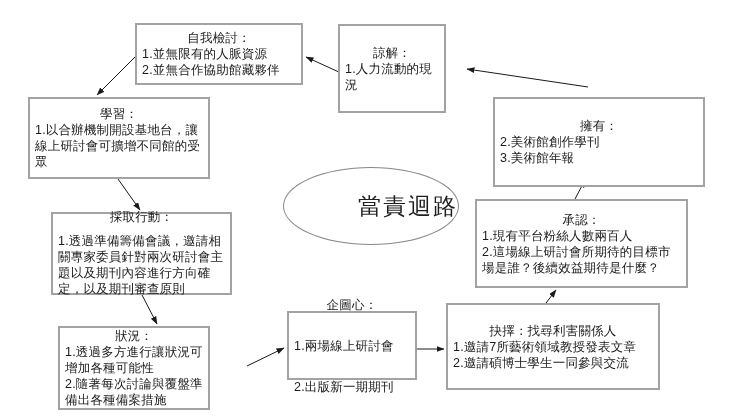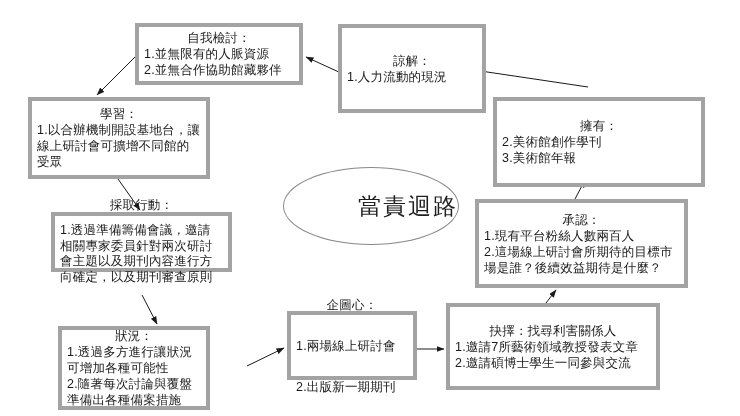"自我檢討：" .node { border: 4px solid #a3a3a3 -> 2px solid #a3a3a3 }
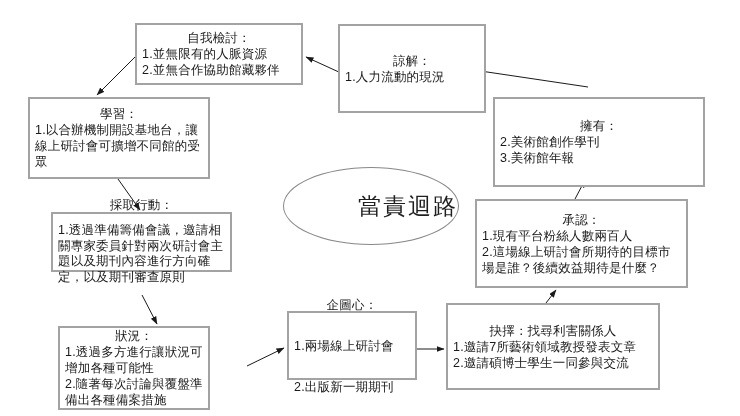"諒解：" #node-understanding { width: 148px -> 108px }
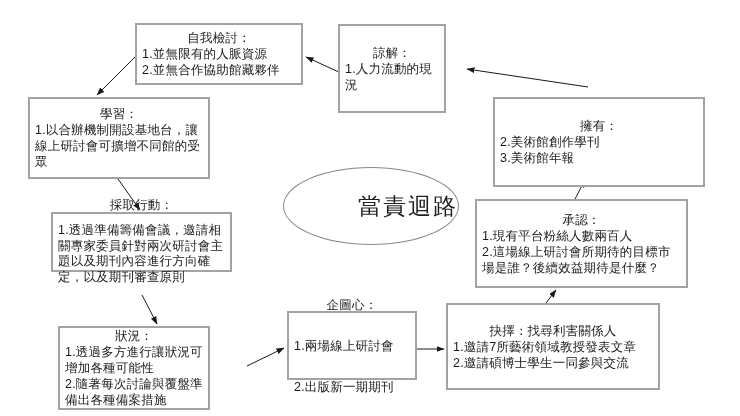"採取行動：" #node-take-action { height: 60px -> 83px }
